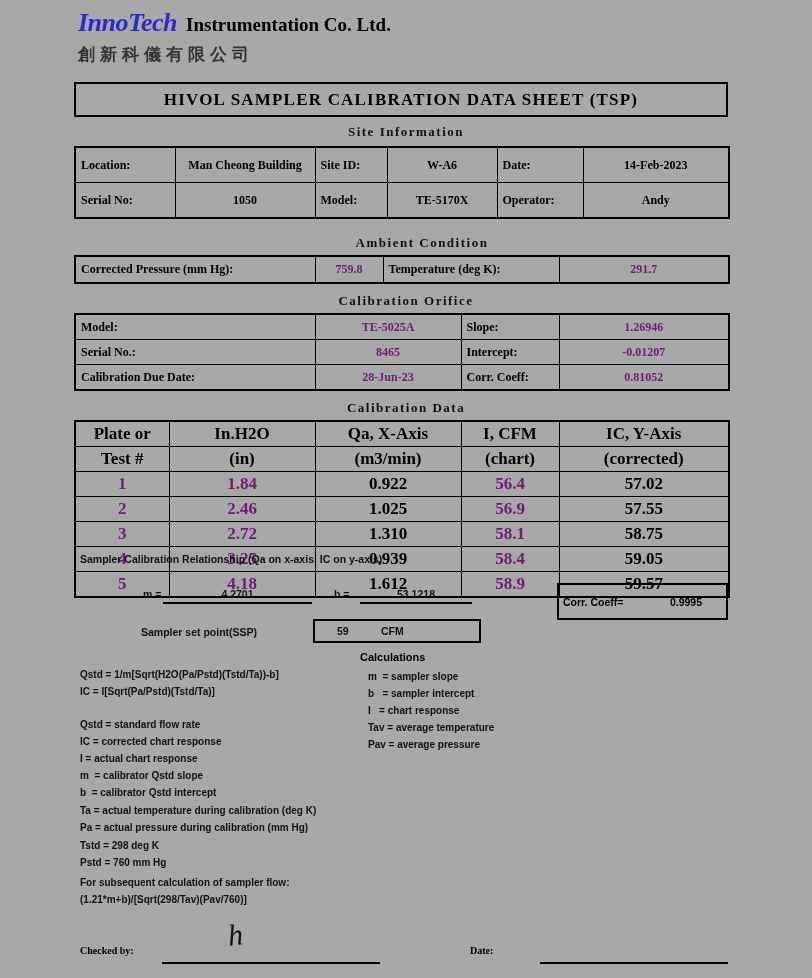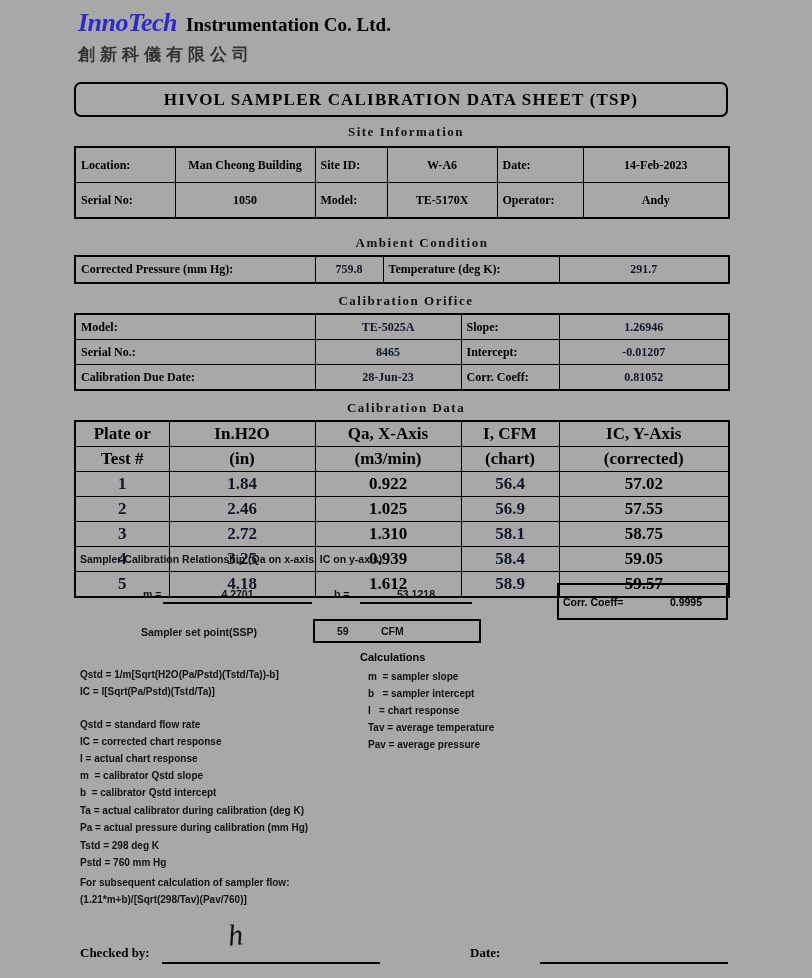"HIVOL SAMPLER CALIBRATION DATA SHEET" .title-box { border-radius: 7px -> none }
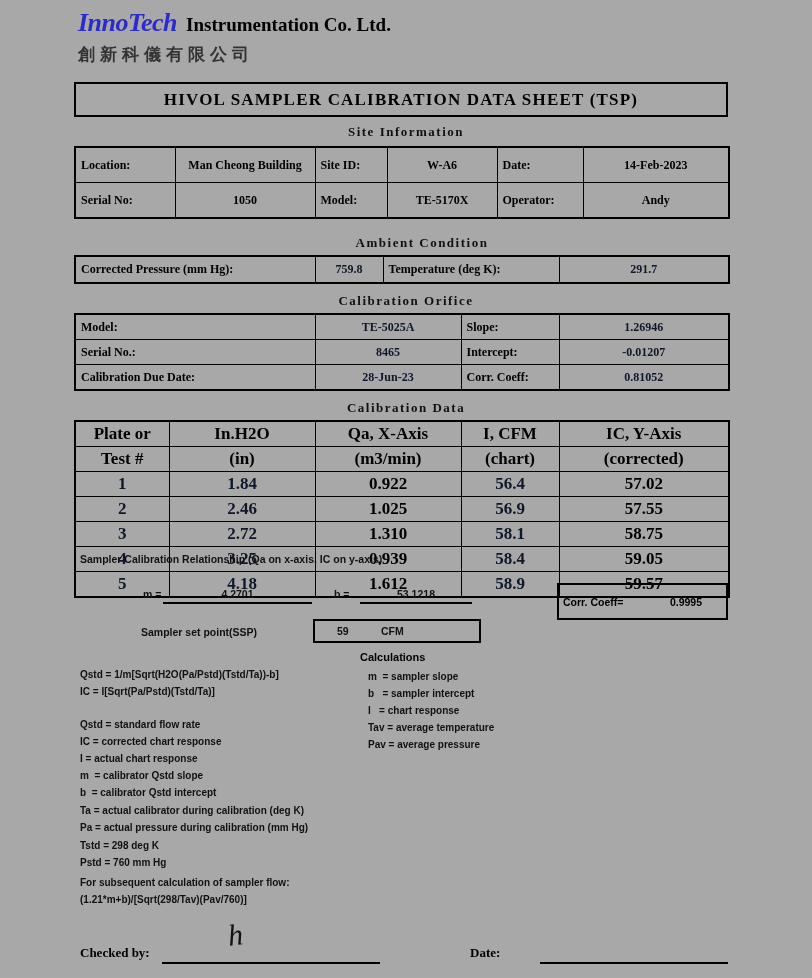"759.8" .val { color: #0f172a -> #701a75 }
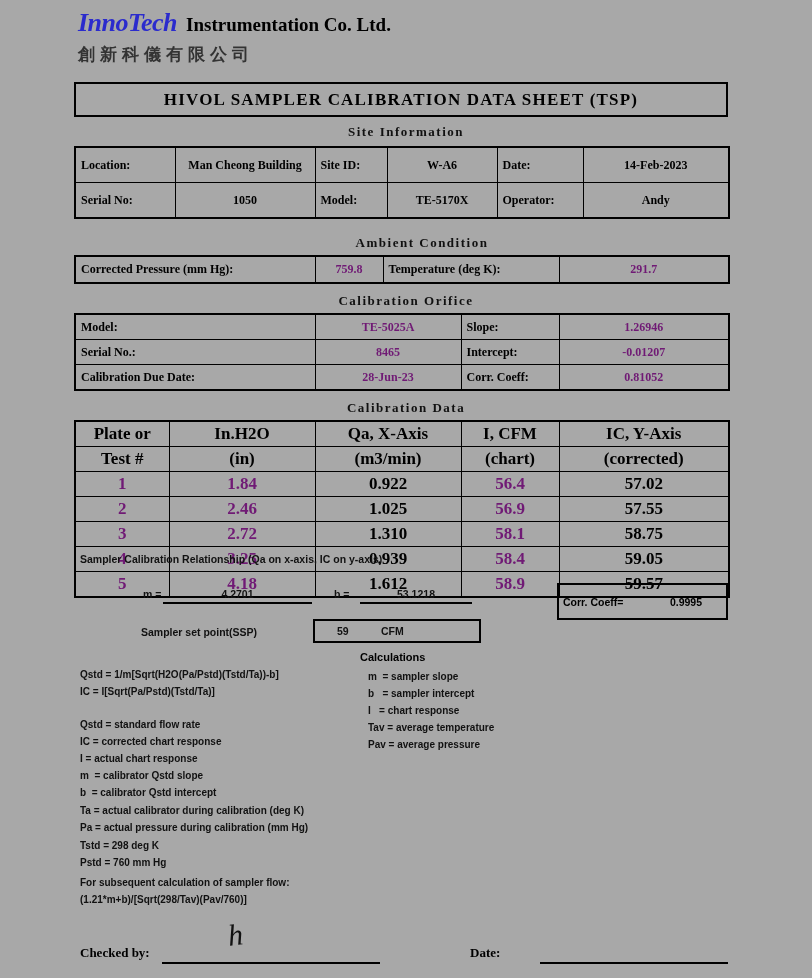"Ta = actual calibrator during" div.legend { text: calibrator -> temperature }
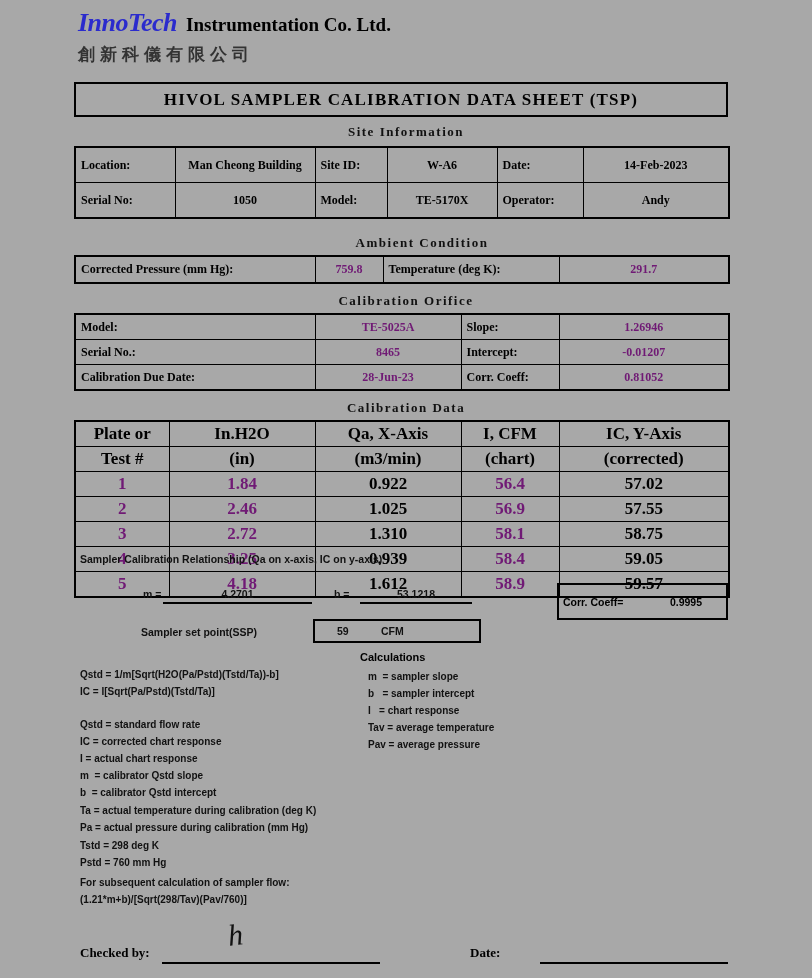"Checked by:" .foot-lbl { font-size: 13px -> 10px }
